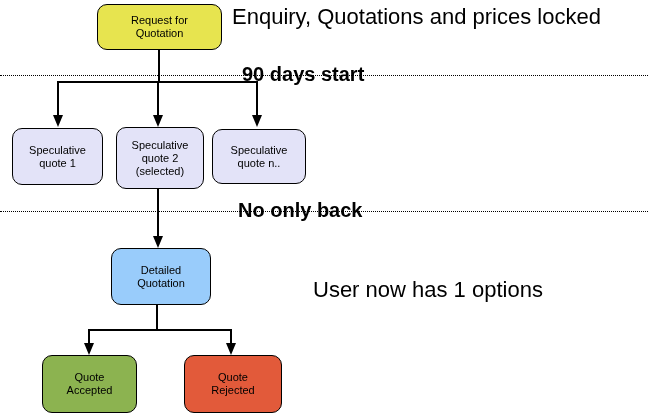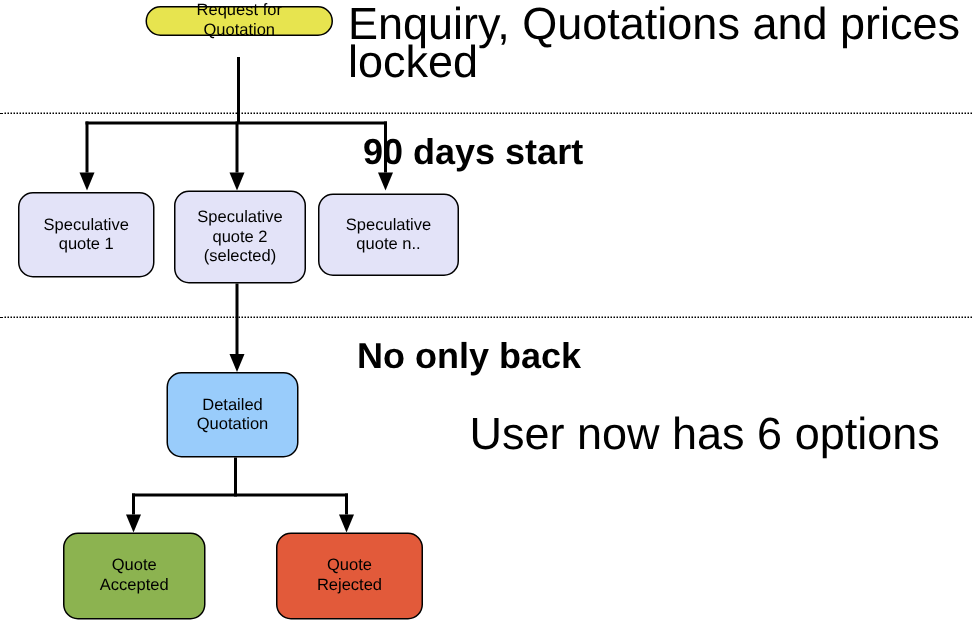"Request for" div.node { height: 20px -> 46px }
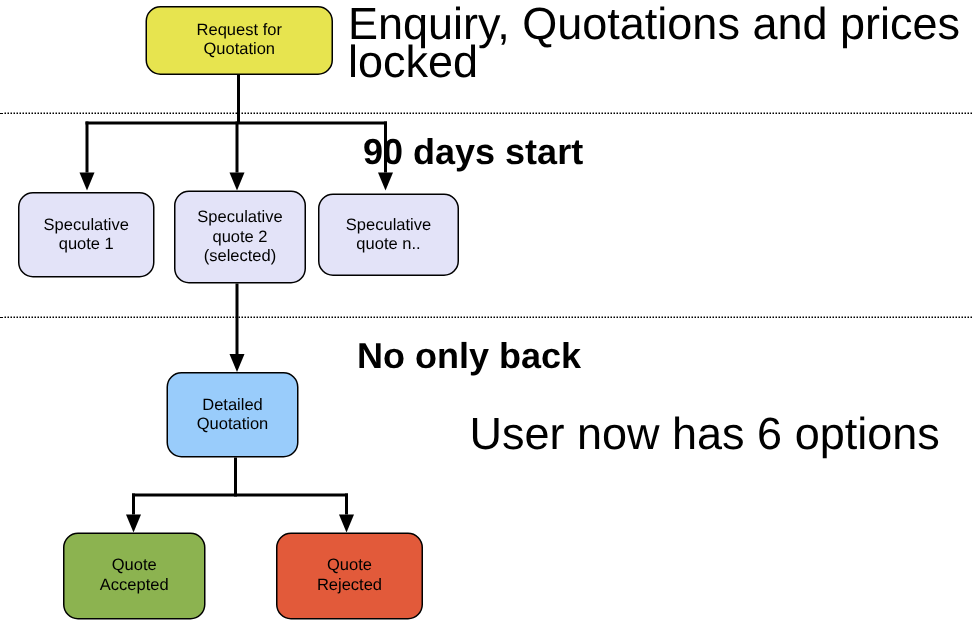"Enquiry, Quotations and prices locked" .note { font-size: 30px -> 22px }
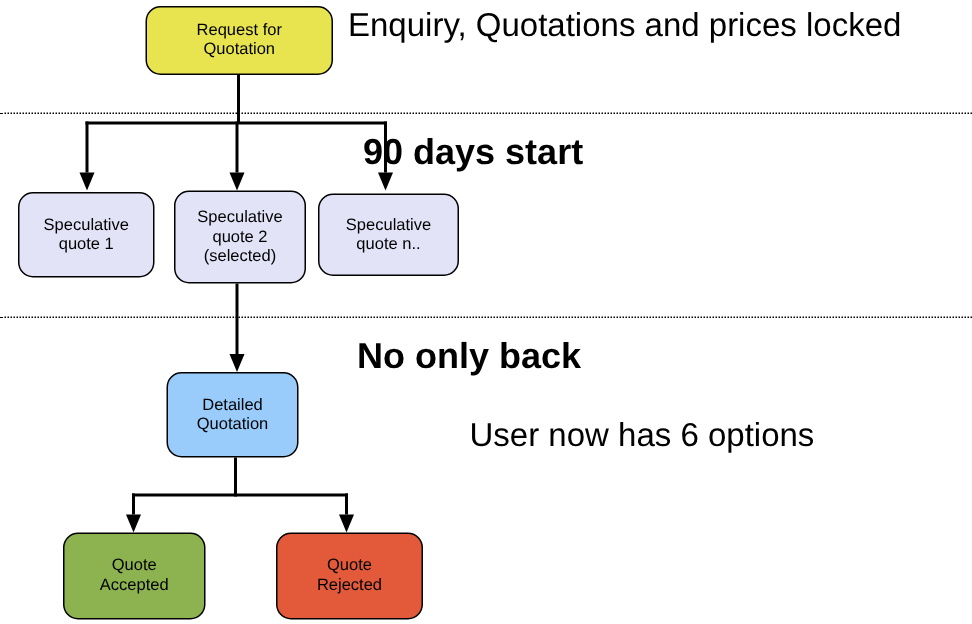"90 days start" .phase-label { font-size: 24px -> 20px; margin-top: 28px -> none }
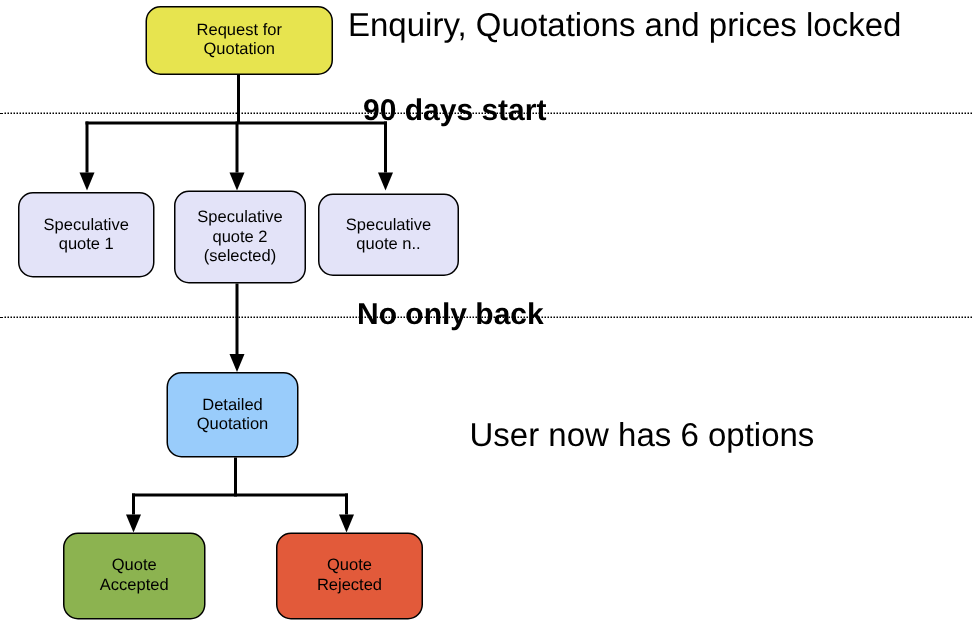"Detailed" div.node { width: 88px -> 100px }
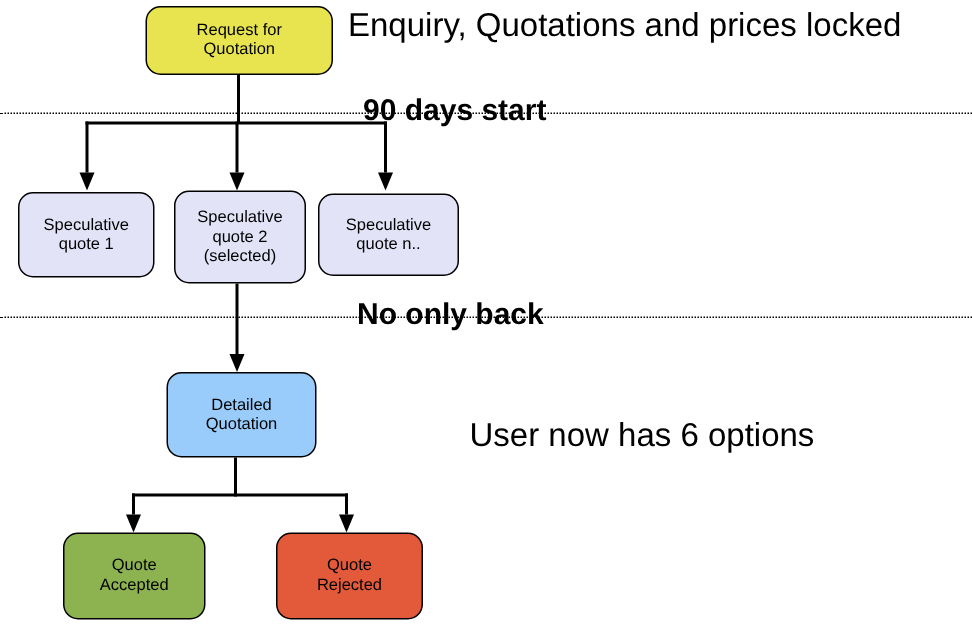"User now has 6 options" div.note { text: 6 -> 1 }
